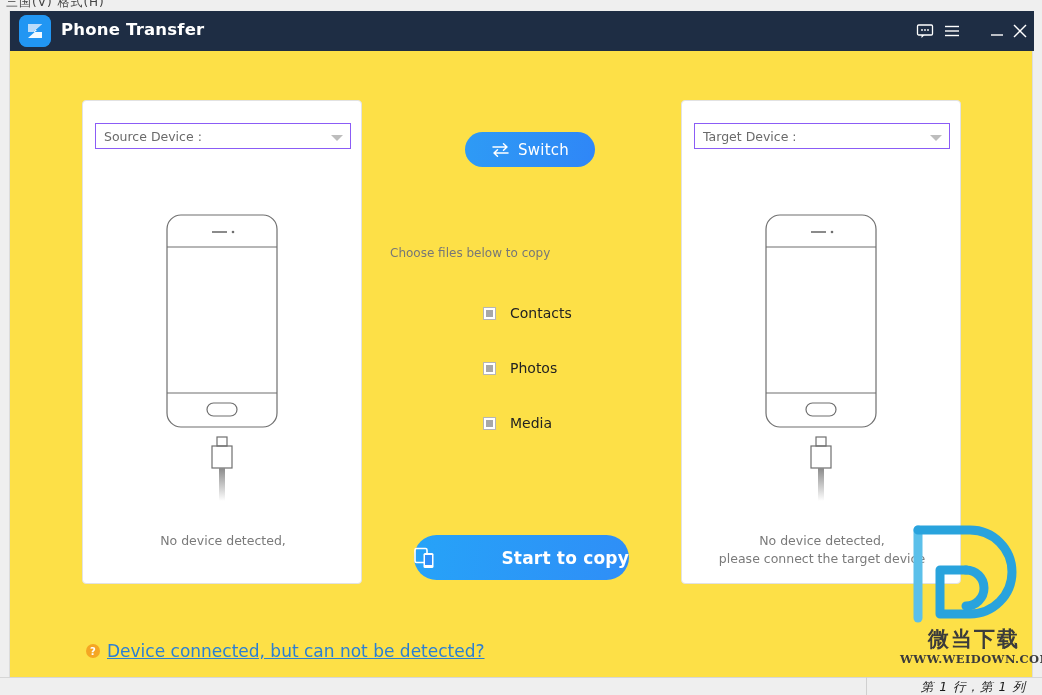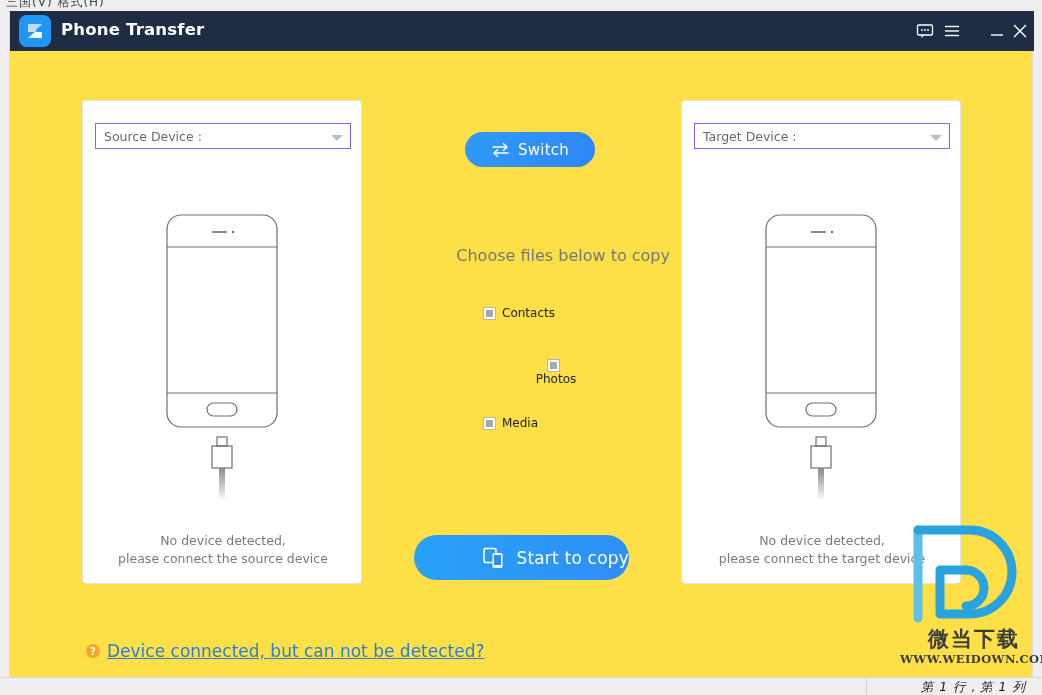"Choose files below to copy" #choose-files-text { font-size: 16px -> 12px; text-align: right -> left }
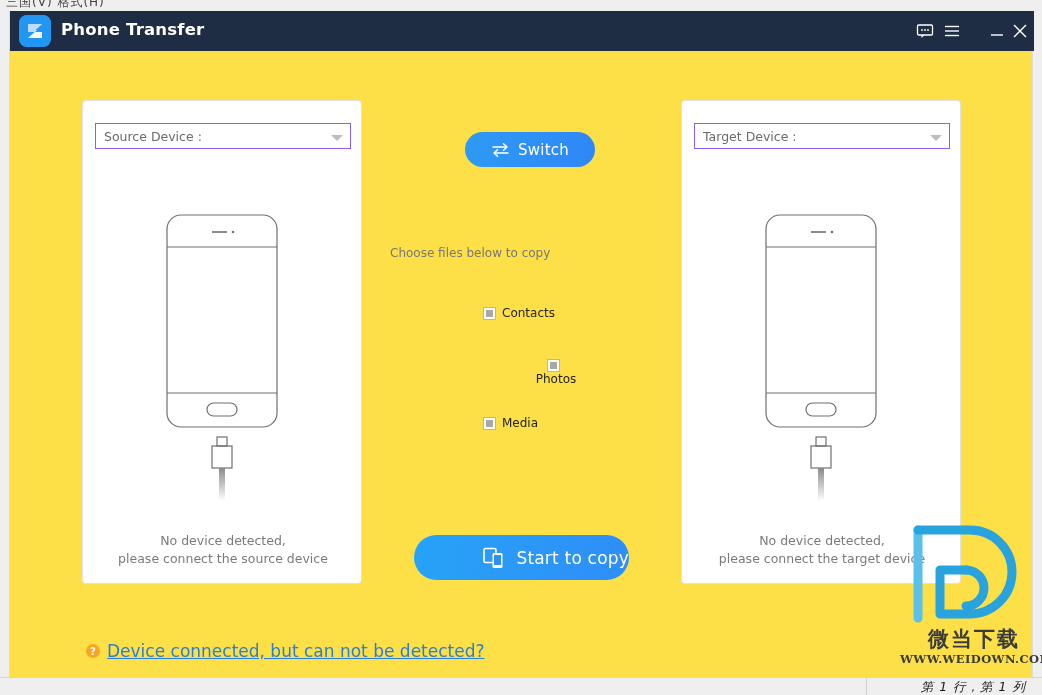"Contacts" .file-label { font-size: 12px -> 14px; margin-left: 6px -> 14px }
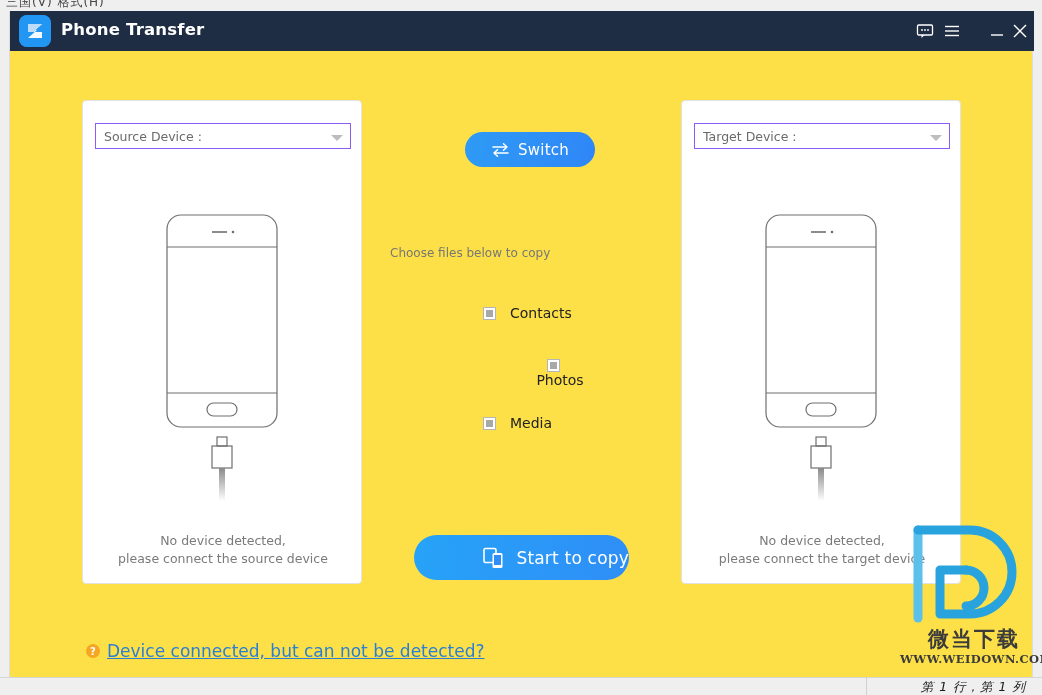"Photos" #file-option-1 { flex-direction: column -> none }
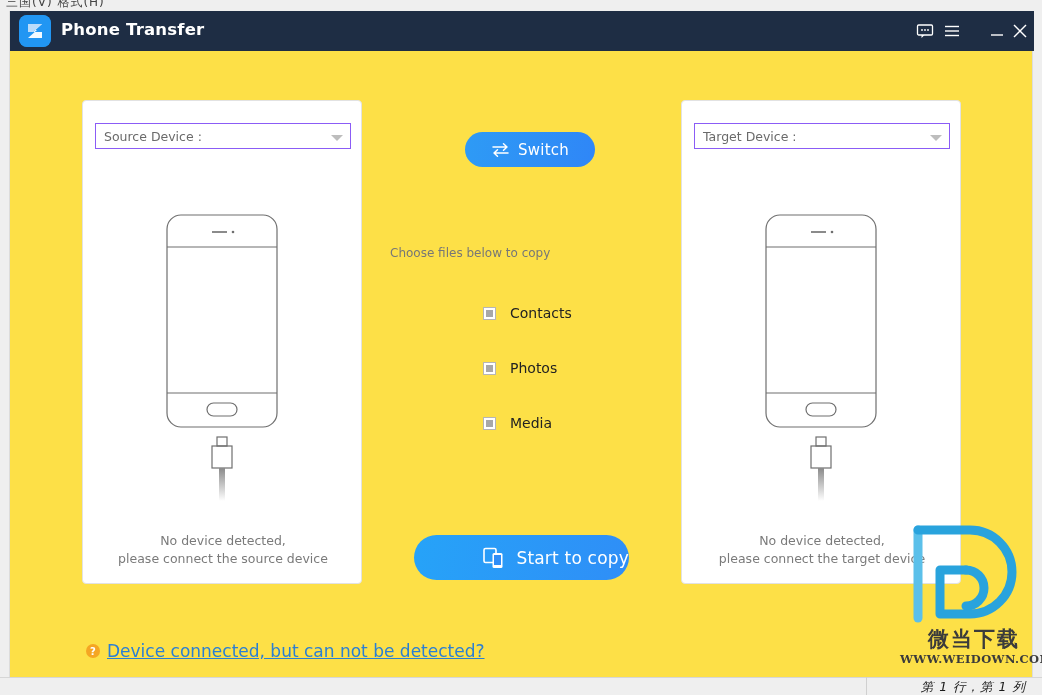"please connect the source device" div { html: <div>please connect the source device</div> -> none }
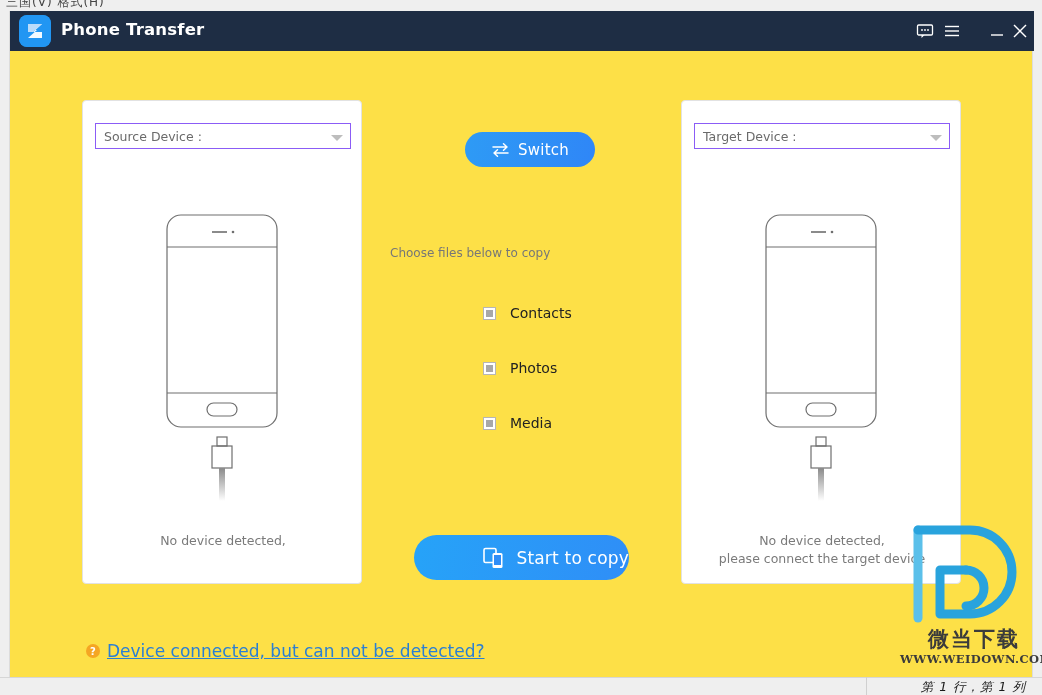"Start to copy" #start-copy-button { font-weight: none -> bold; justify-content: flex-end -> space-between }
